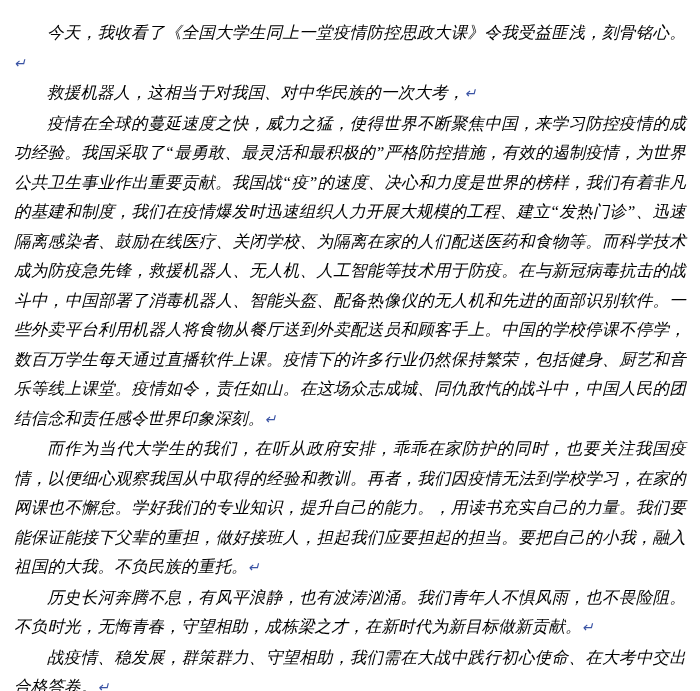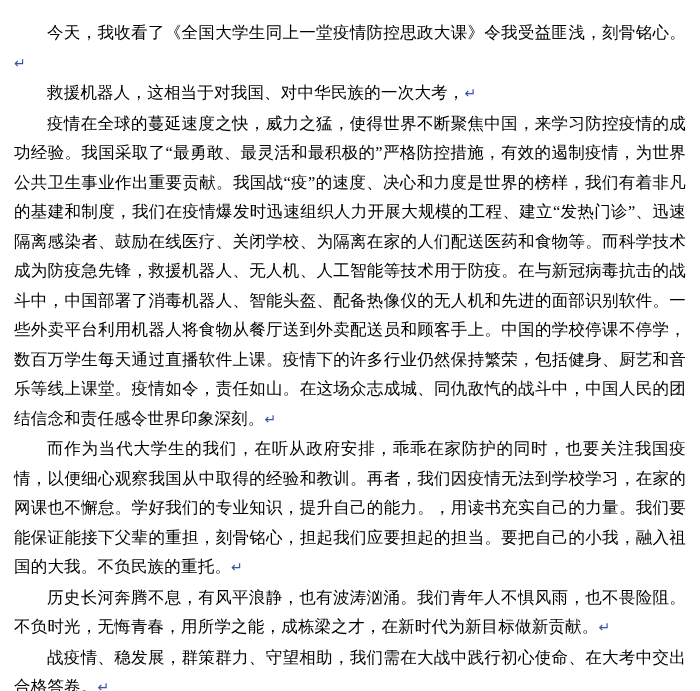"今天，我收看了《全国大学生同上一堂疫情防控思政大课》令我受益匪浅，刻骨铭心。↵" #doc { font-style: none -> italic }
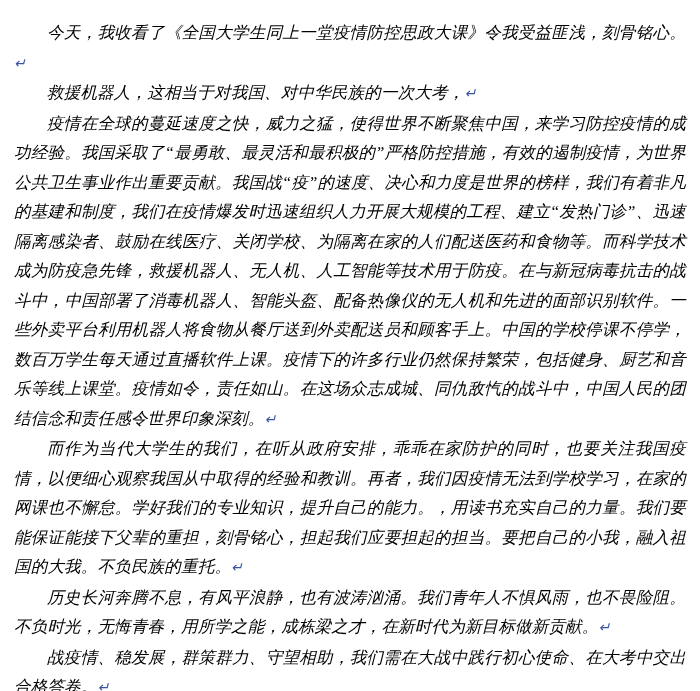"而作为当代大学生的我们，在听从政府安排，乖乖在家防护的同时，也要关注我国疫情，以" span { text: 刻骨铭心 -> 做好接班人 }
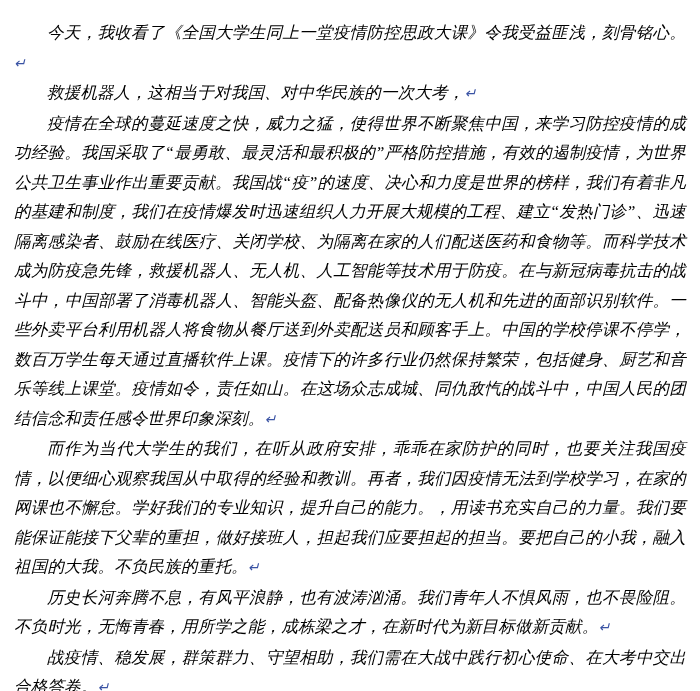"历史长河奔腾不息，有风平浪静，也有波涛汹涌。我们青年人不惧风雨，也不畏险阻。不负" span { text: 用所学之能 -> 守望相助 }
